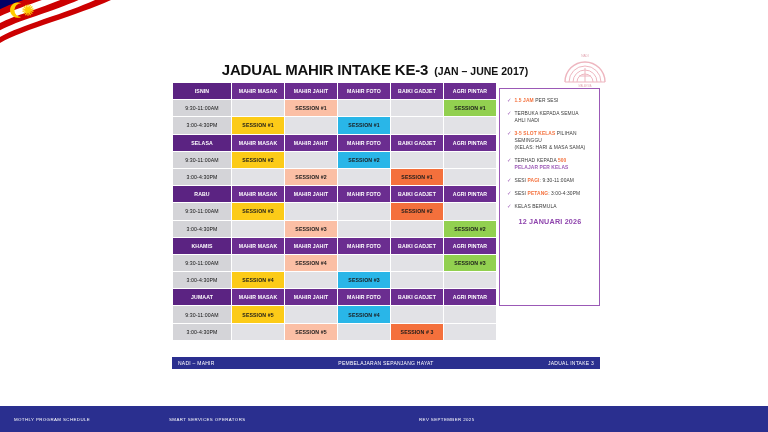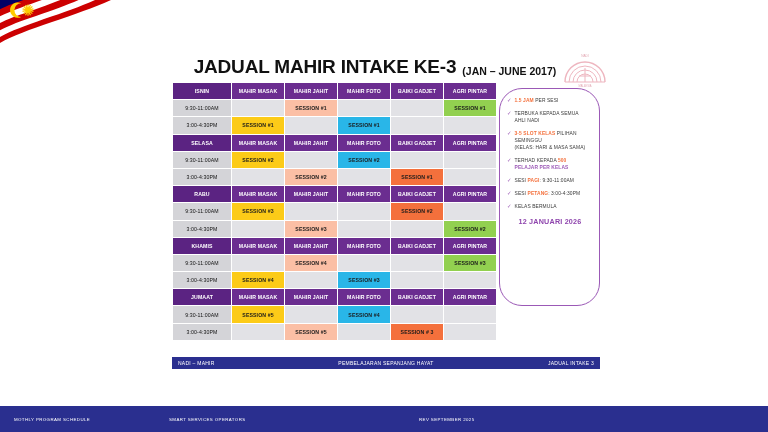"JADUAL MAHIR INTAKE KE-3" #title-main { font-size: 19px -> 15px }
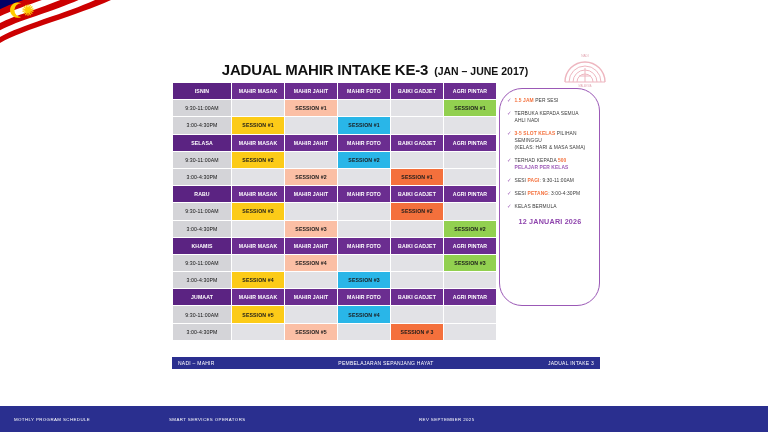"12 JANUARI 2026" #info-panel { border-radius: 23px -> 0 }
